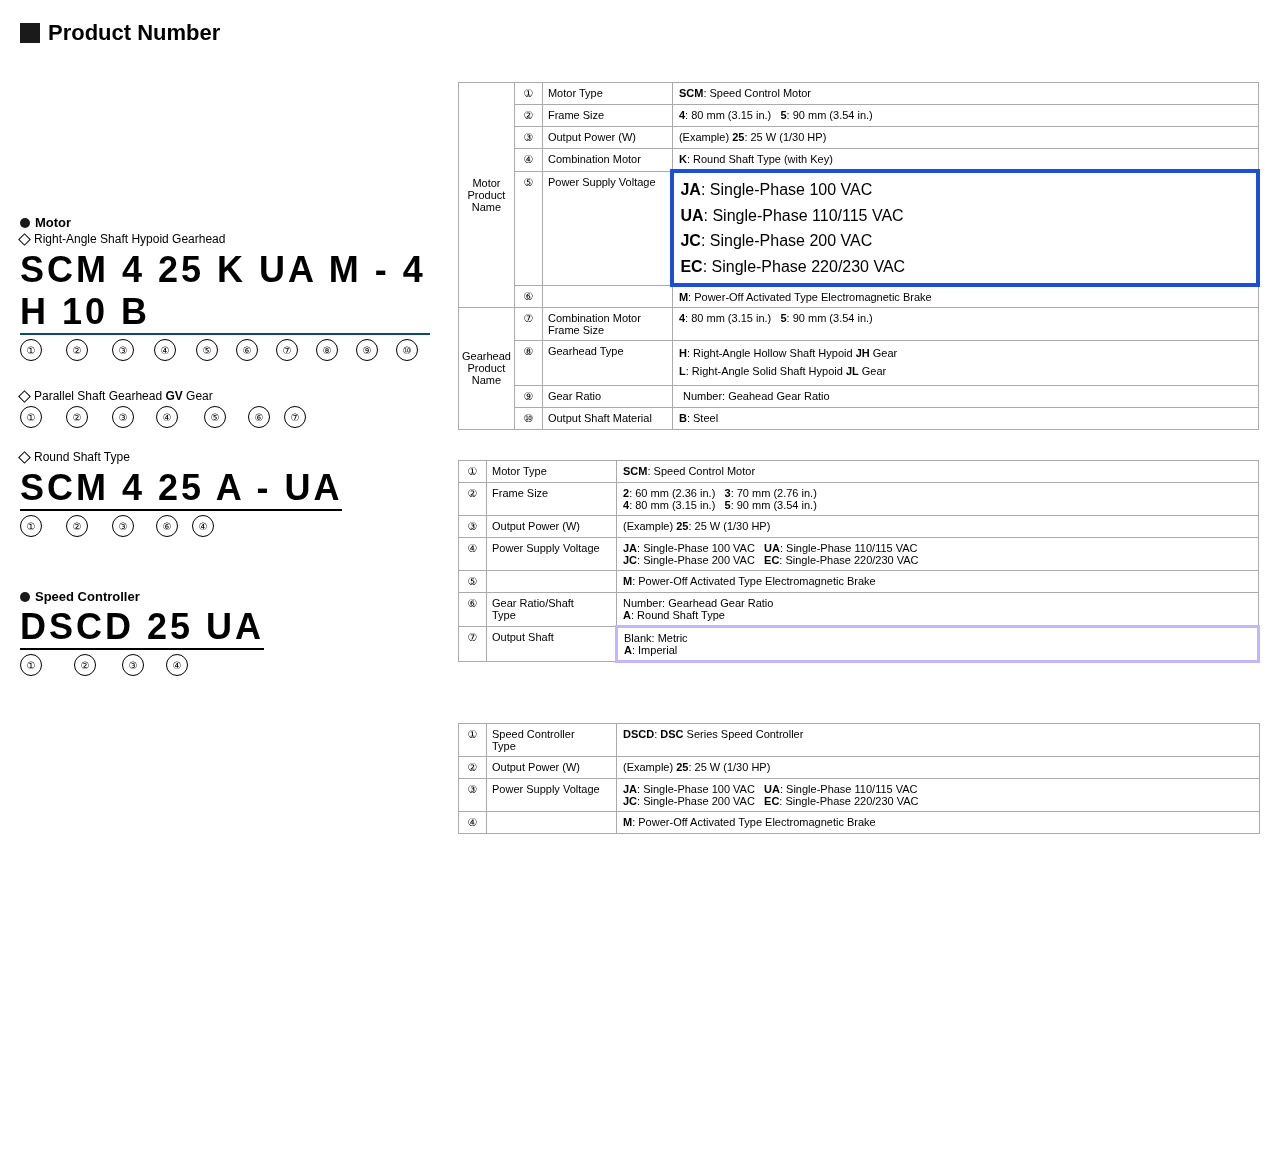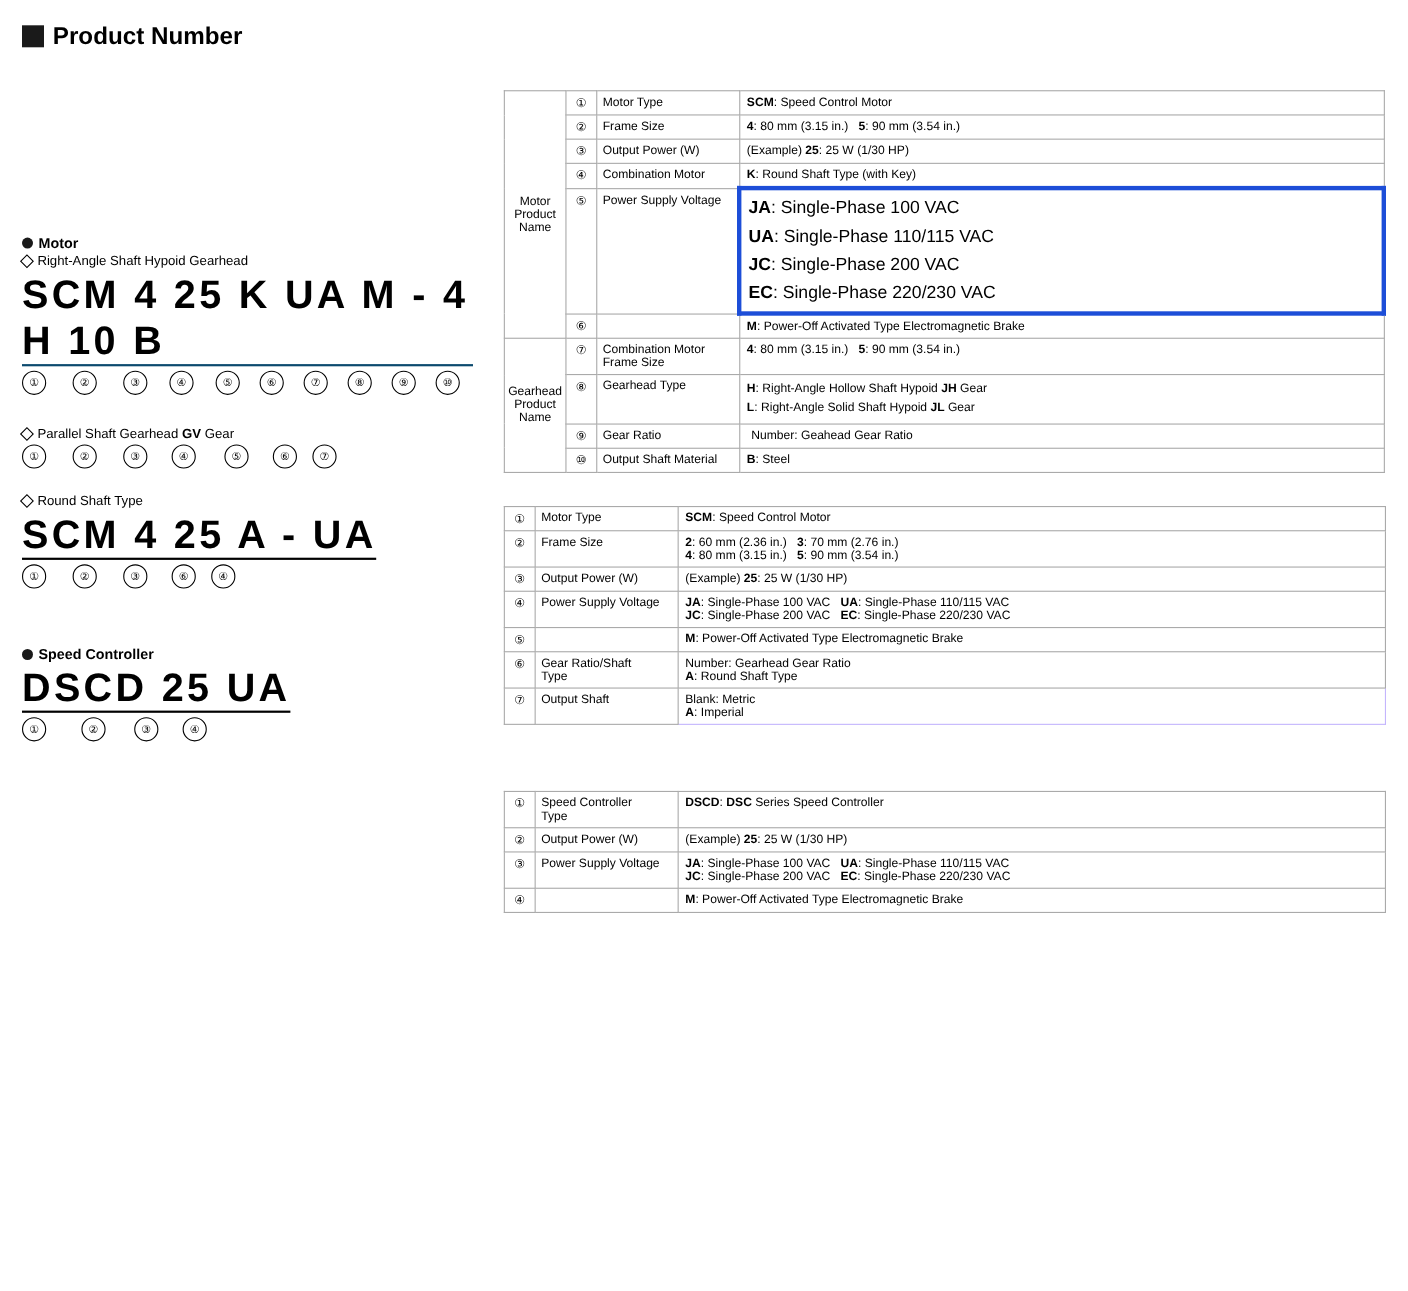"Blank: Metric" td { border: 1px solid #c4b5fd -> 3px solid #c4b5fd }
